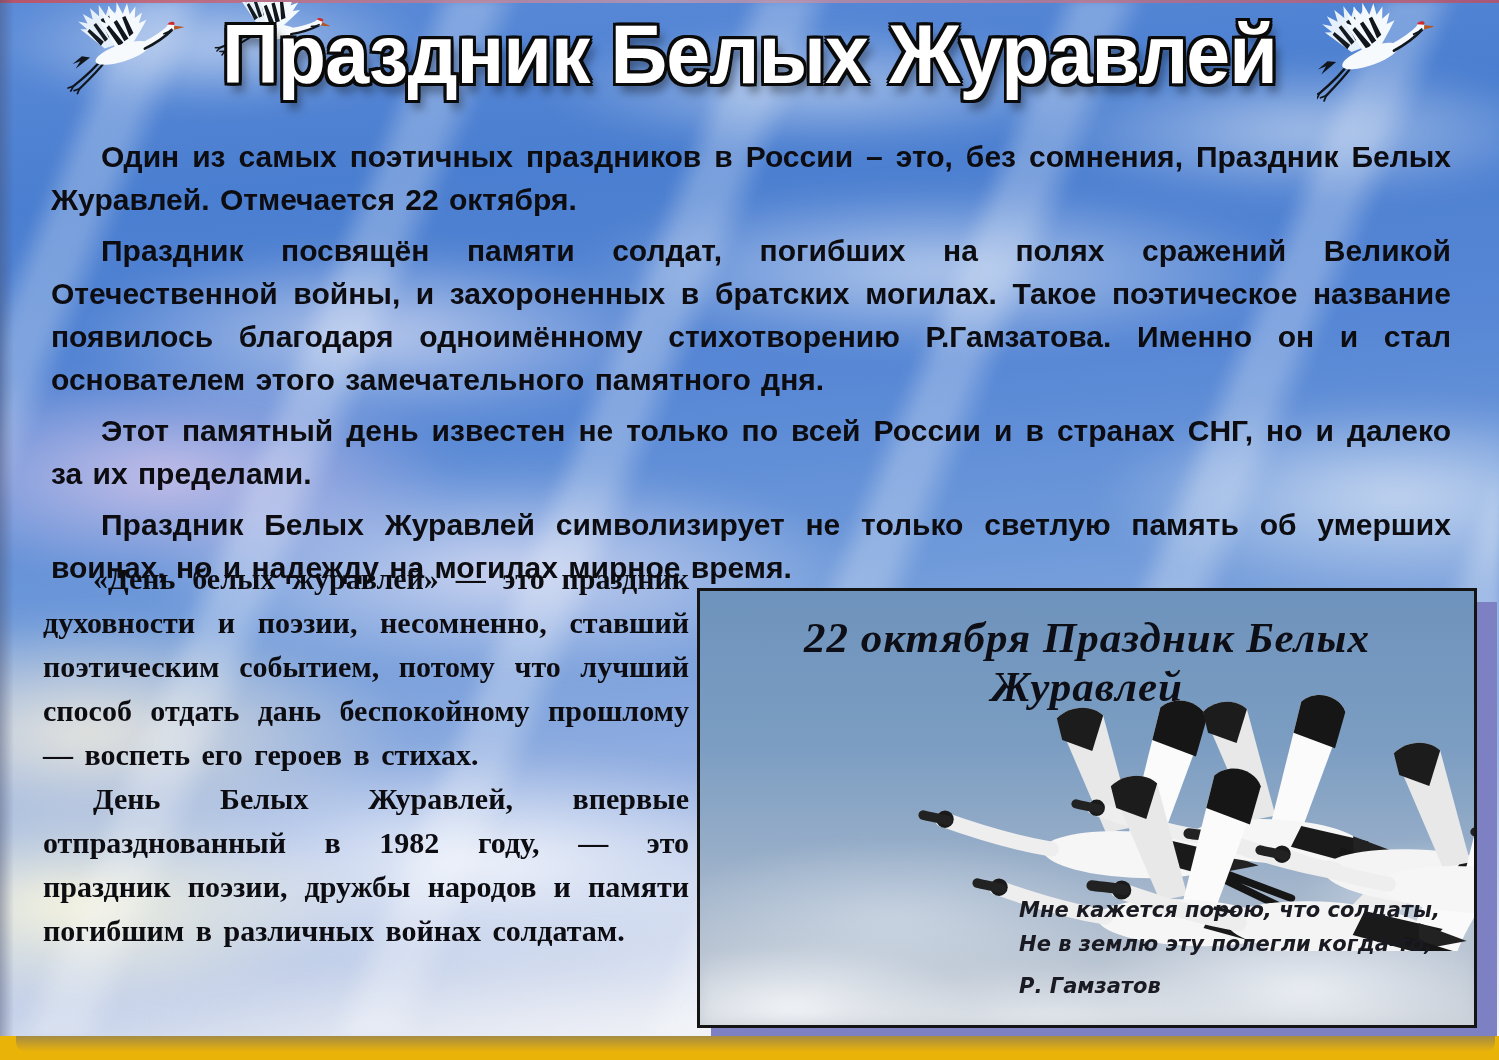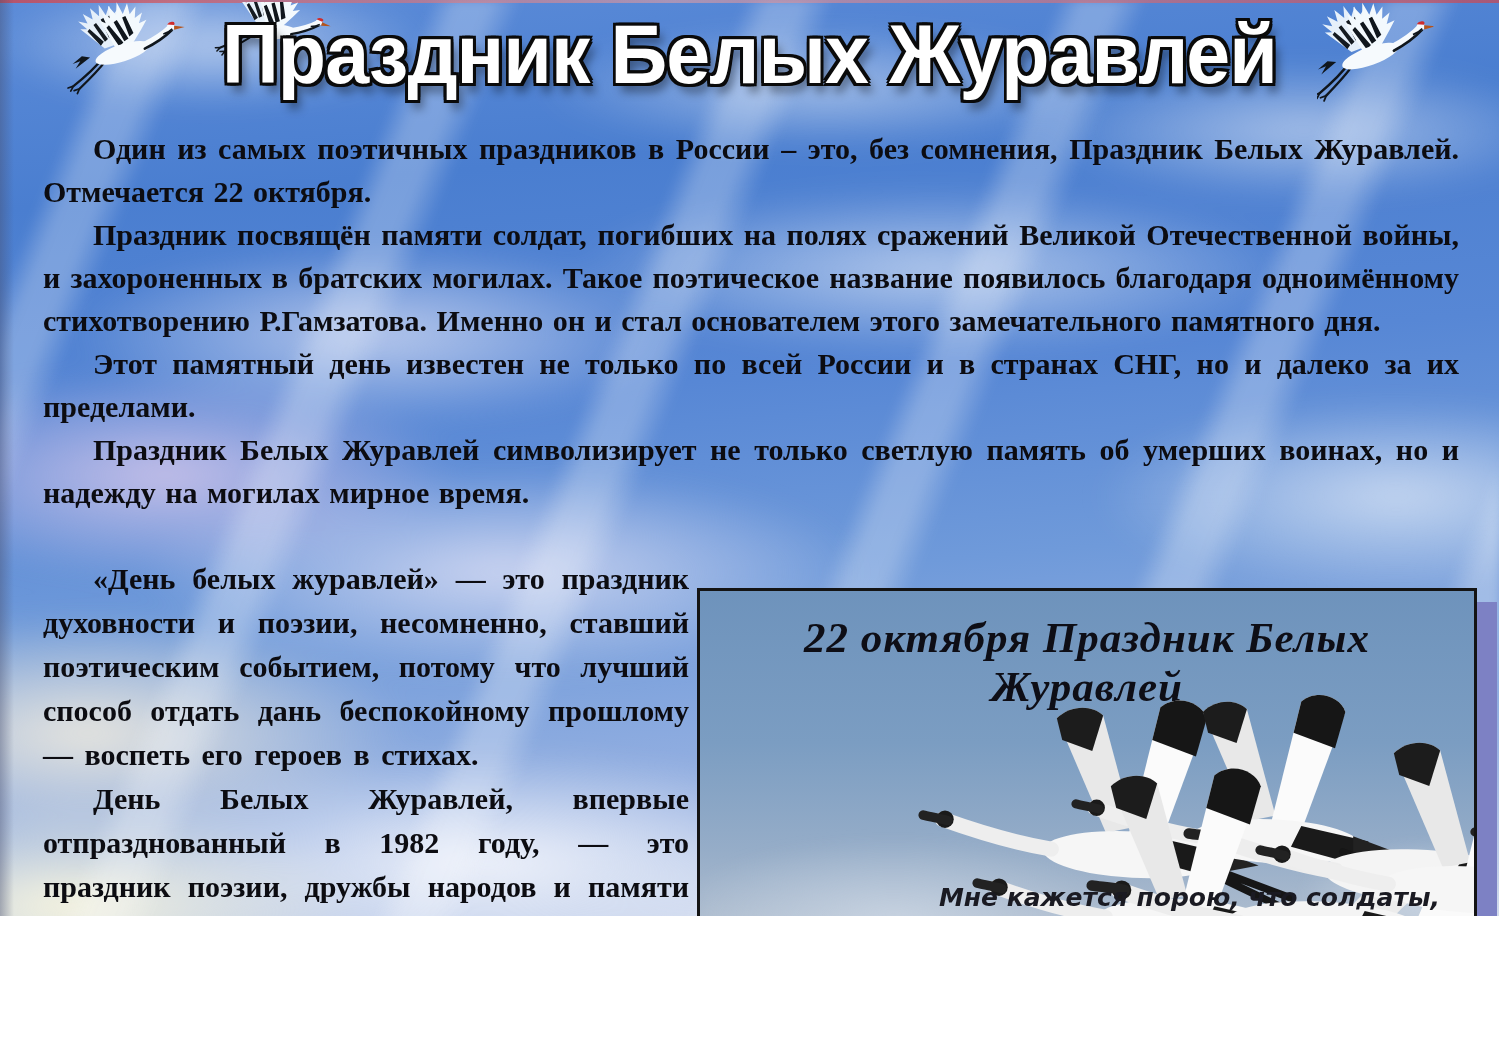"Праздник Белых Журавлей" .page { height: 916px -> 1060px }
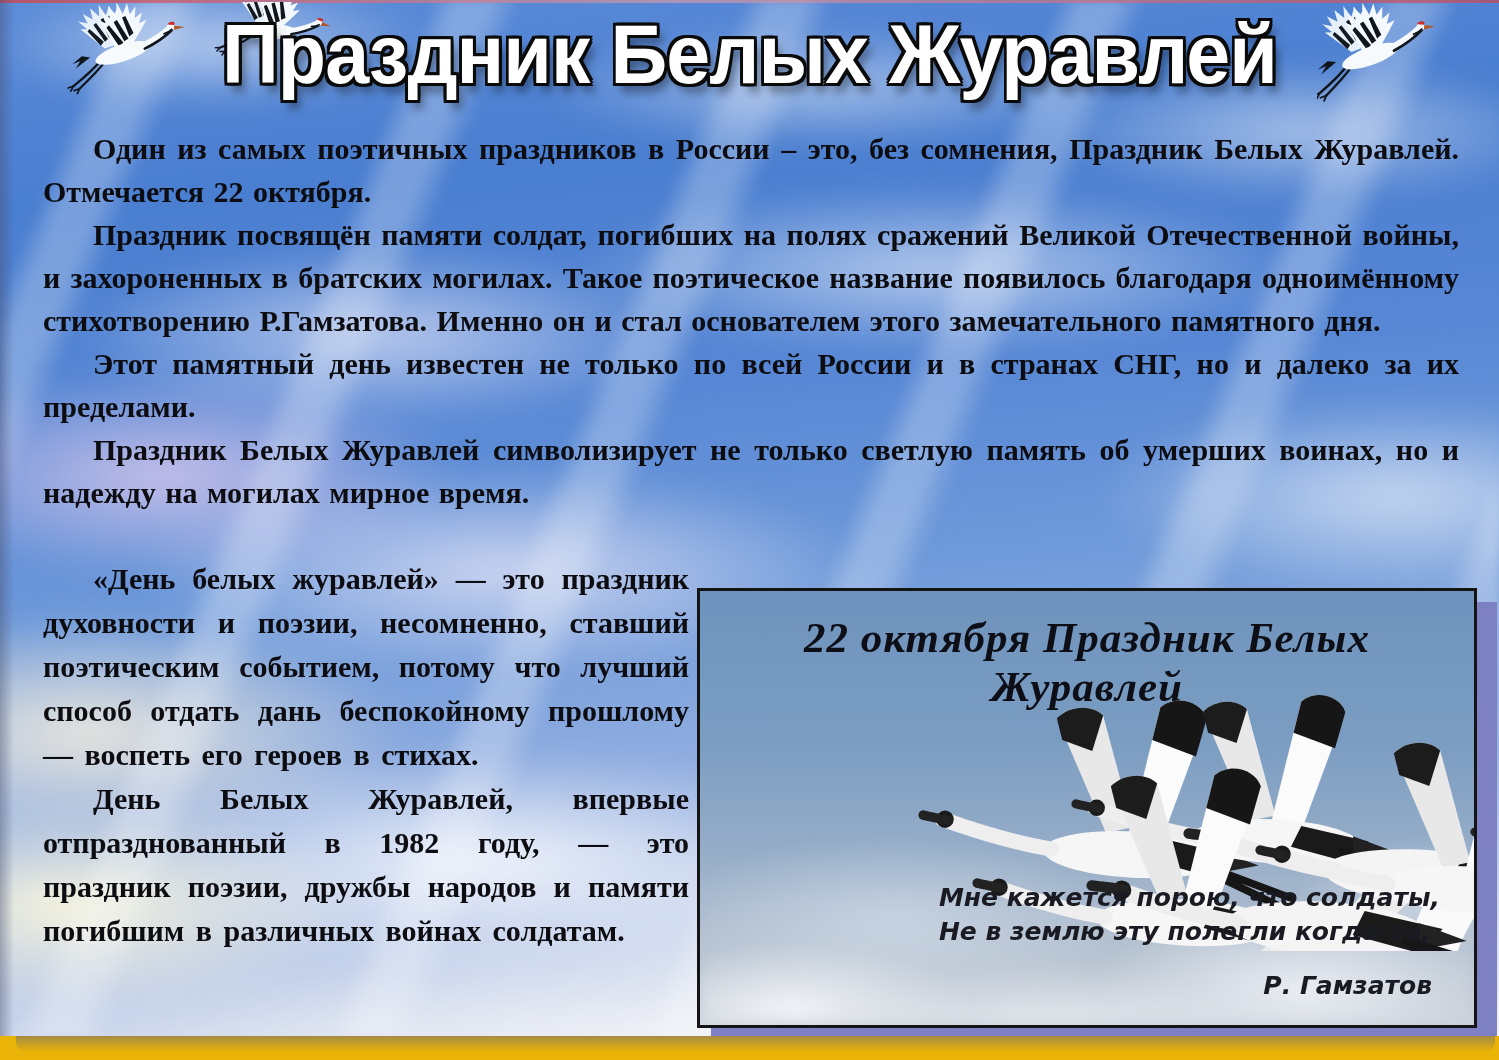"Один из самых поэтичных праздников" .intro p { font-family: Liberation Serif, serif -> none; margin: 0 -> 8px }
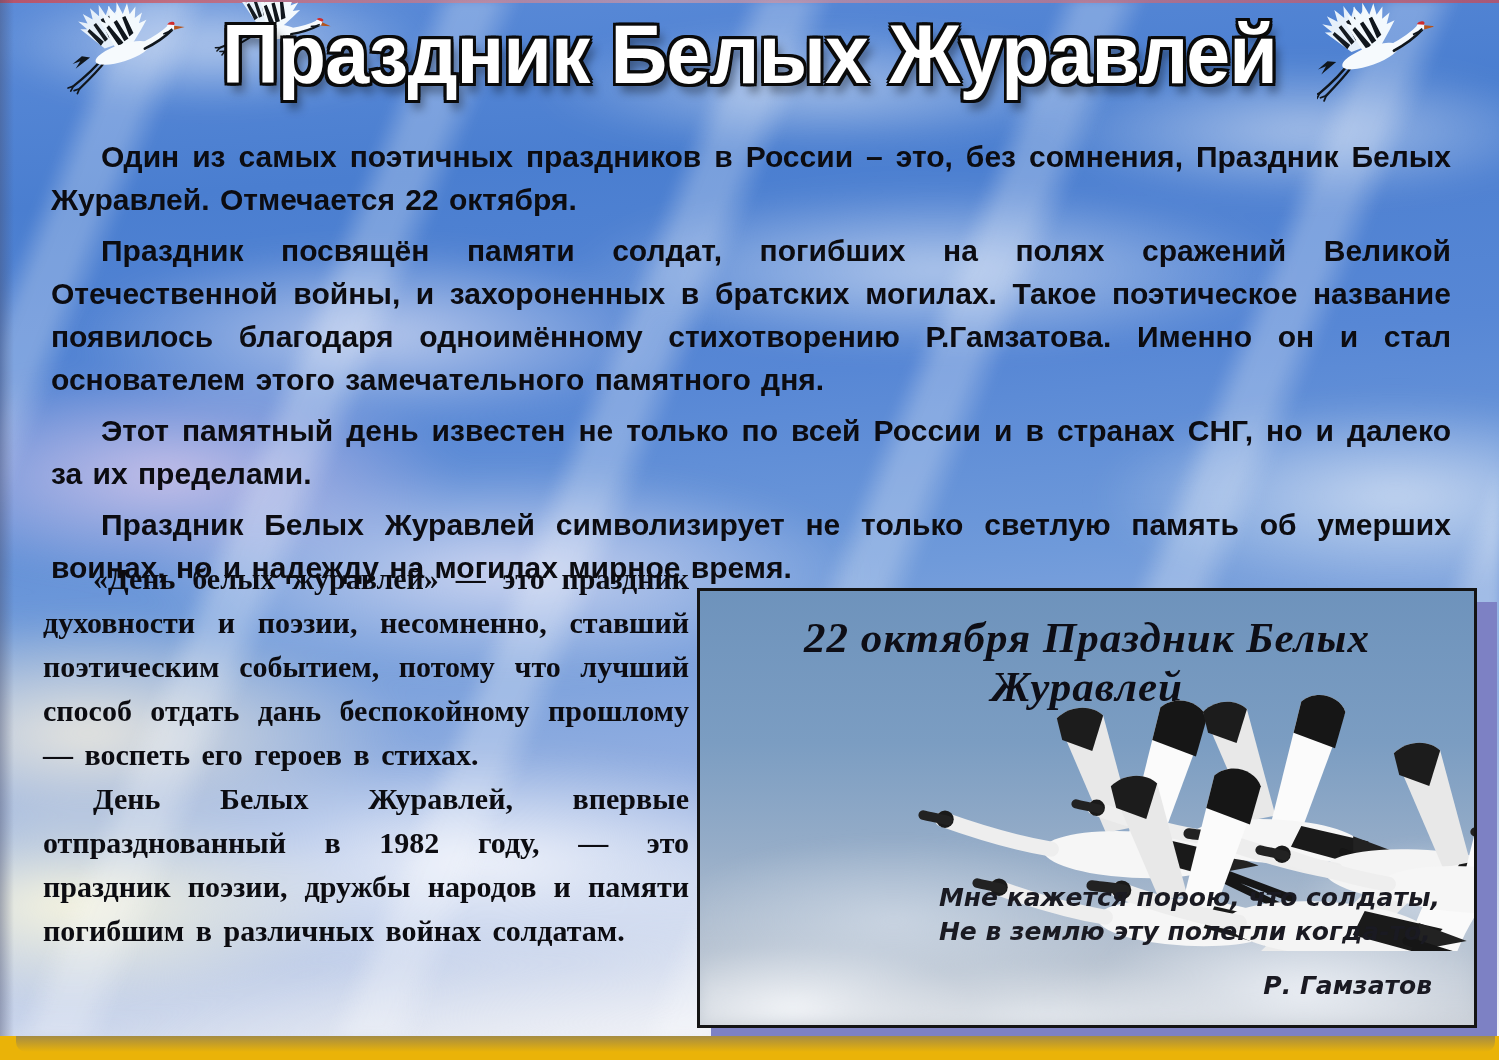"Мне кажется порою, что солдаты," .poem { font-size: 25px -> 21px }
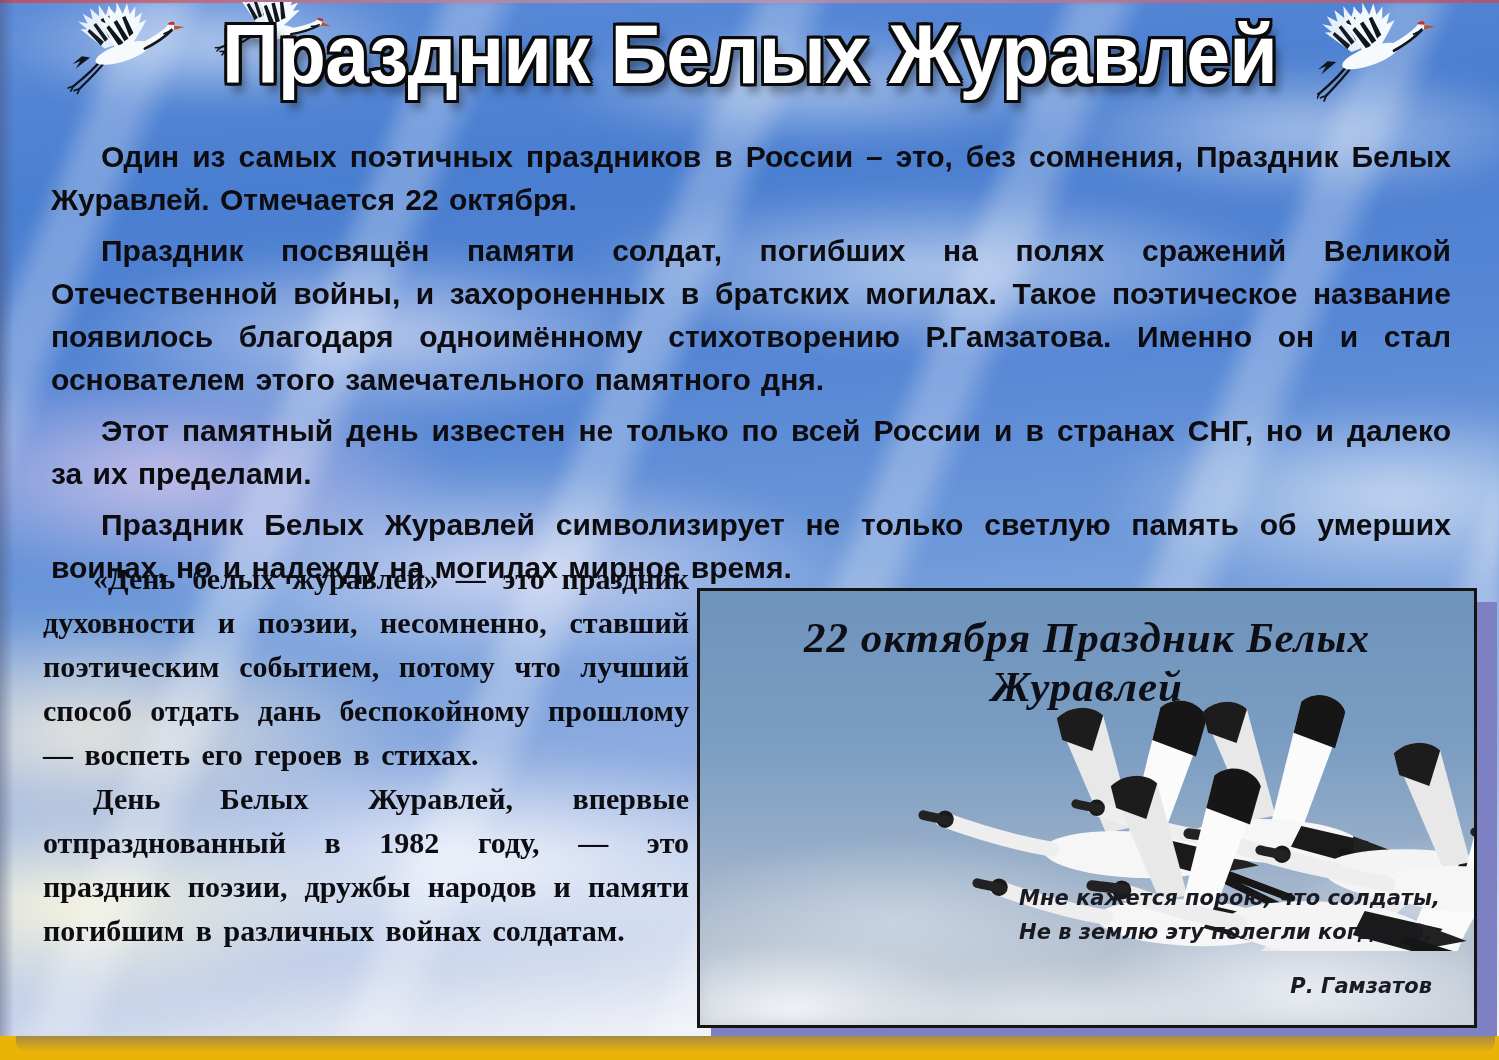"Р. Гамзатов" .poem .attr { margin-top: 20px -> 8px; text-align: right -> left }
